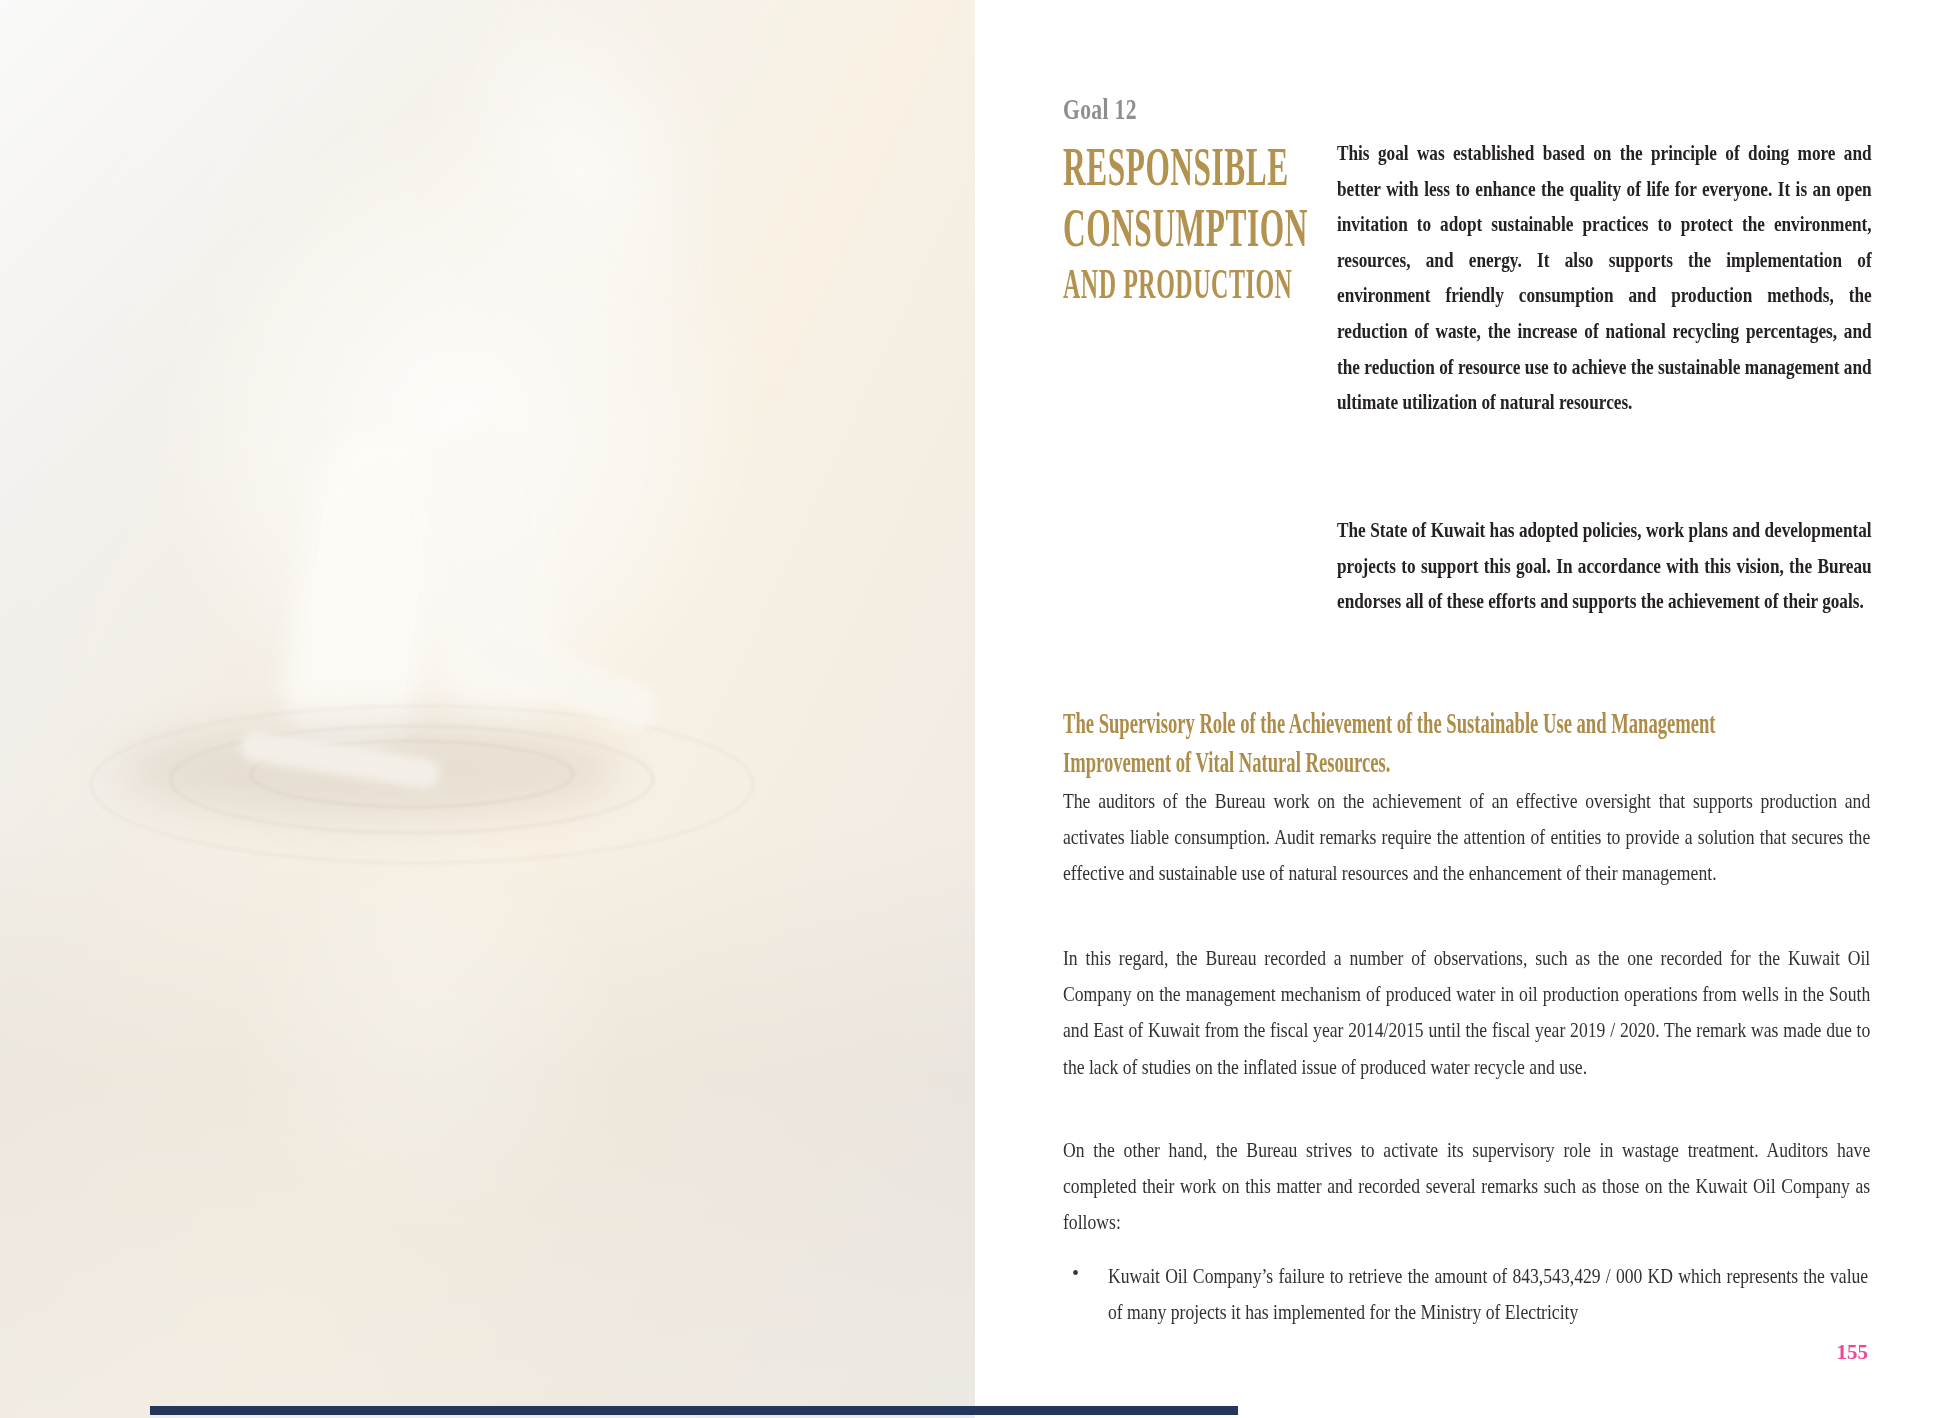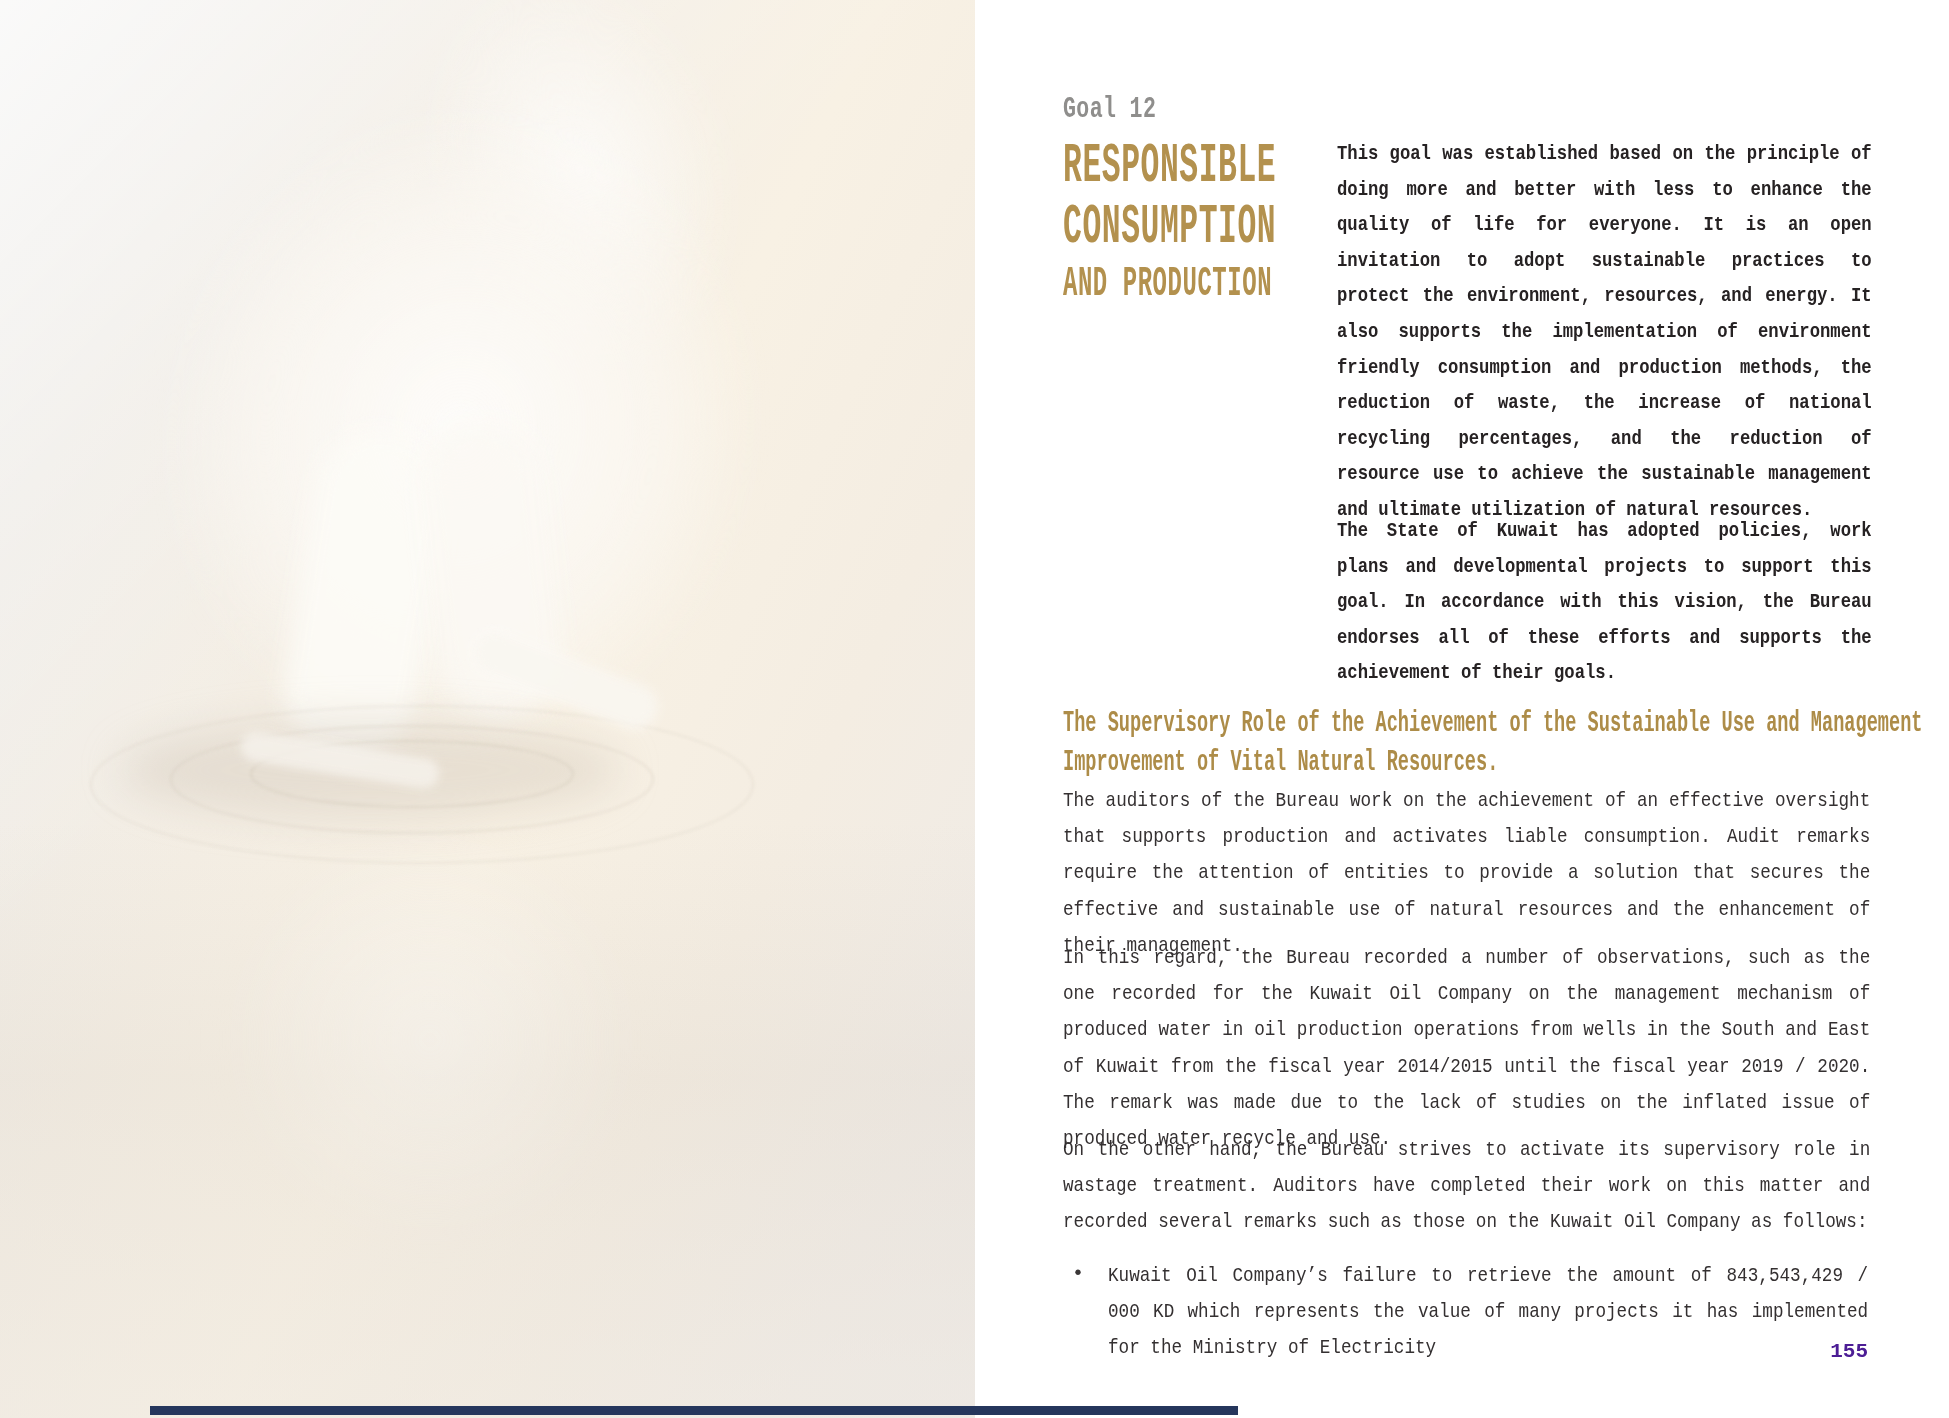"Goal 12" #page { font-family: Liberation Mono, monospace -> Liberation Serif, serif }
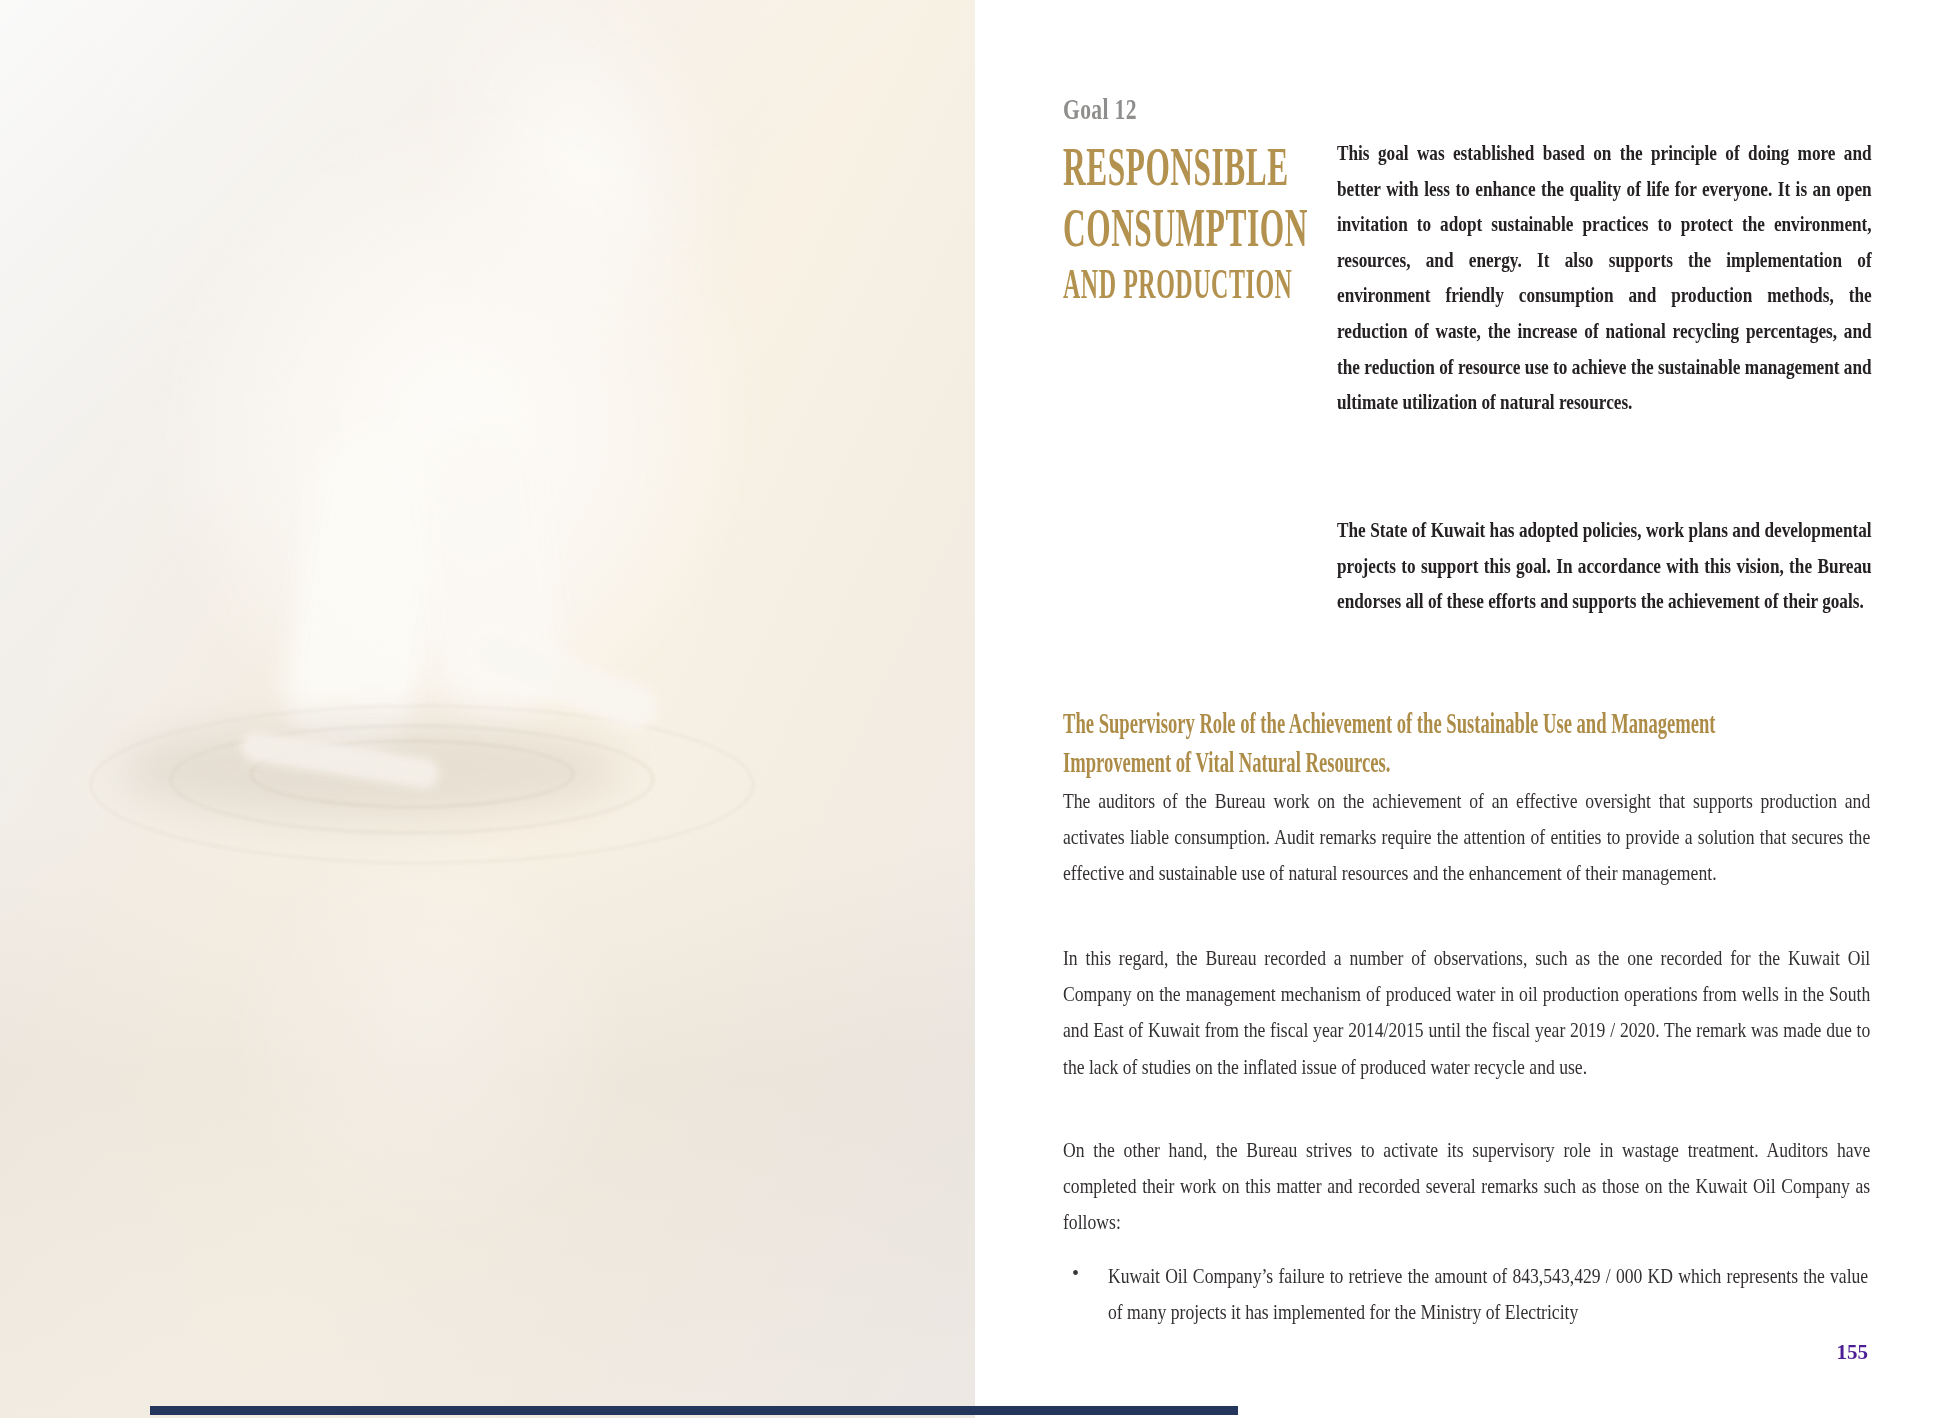"155" .page-number { color: #4c1d95 -> #ec4899 }
